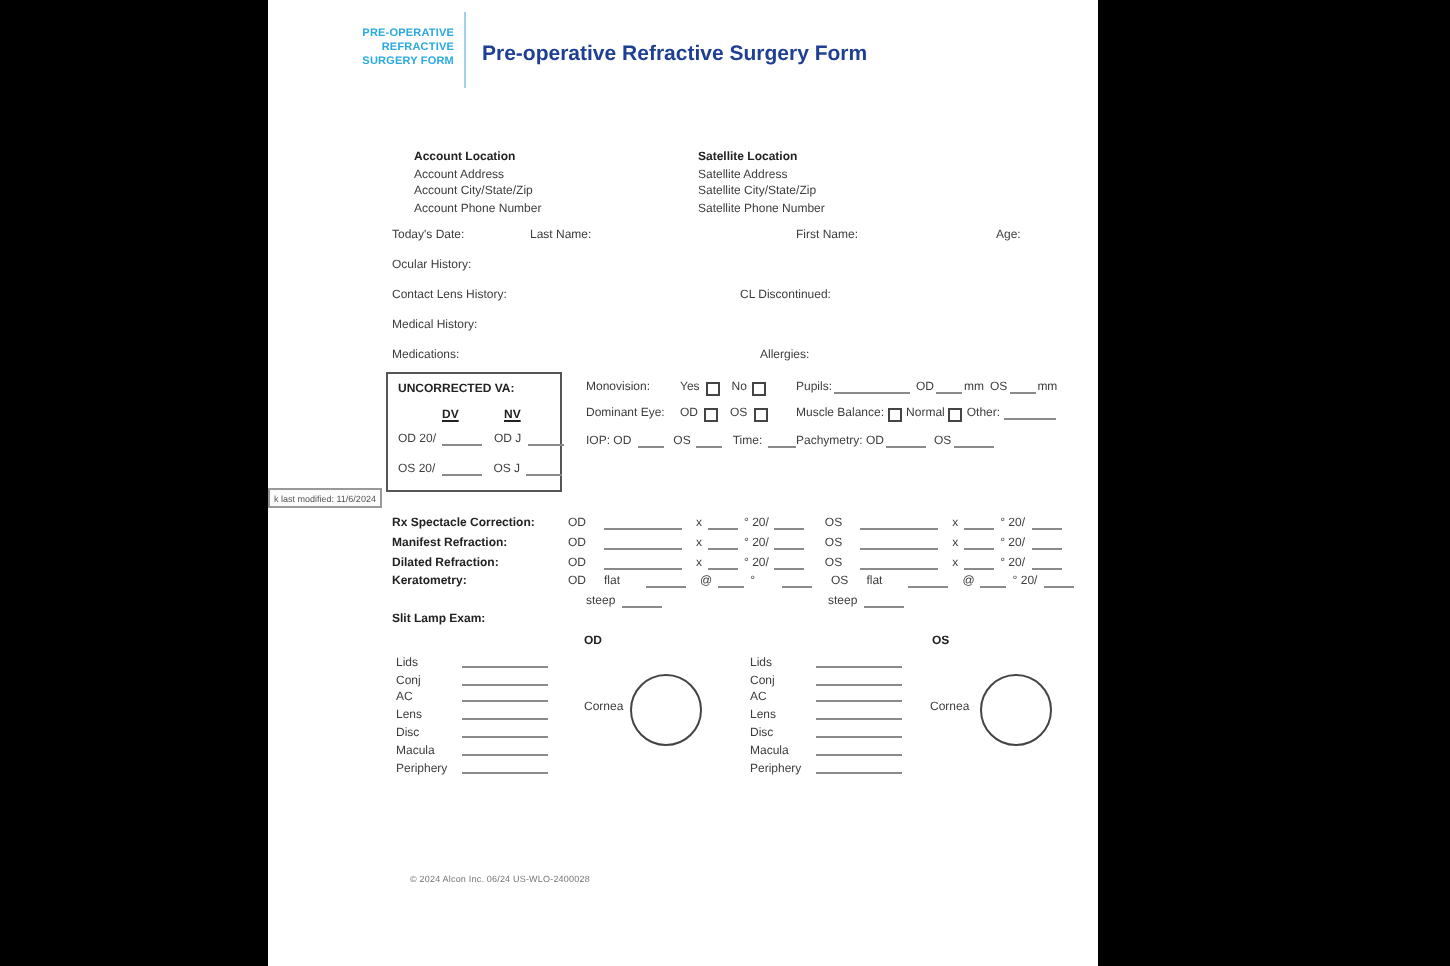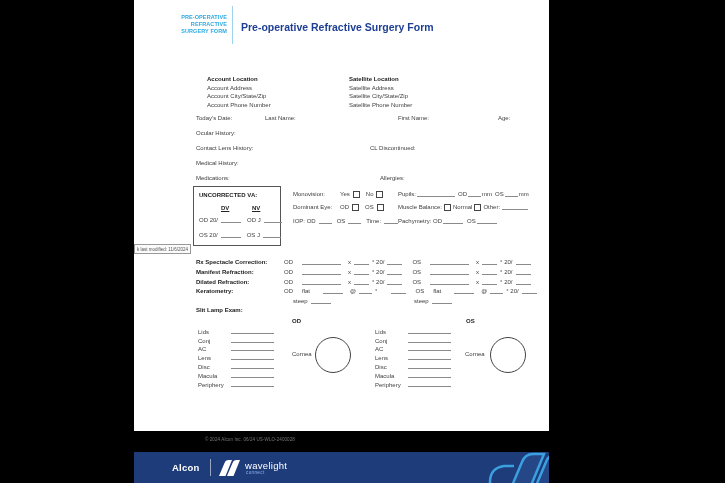"Pre-operative Refractive Surgery Form" .page { height: 431px -> 483px }
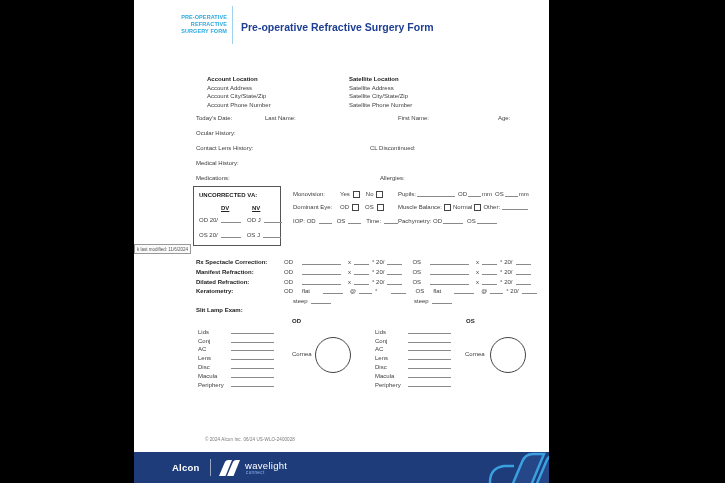"Alcon" div.banner { html: <div> <span>Alcon</span> <span></span> <svg> <path></path> <path></path> </svg> <span>wavelight</span> <span>connect</span> <svg> <path></path> <path></path> <path></path> </svg> </div> -> none }
